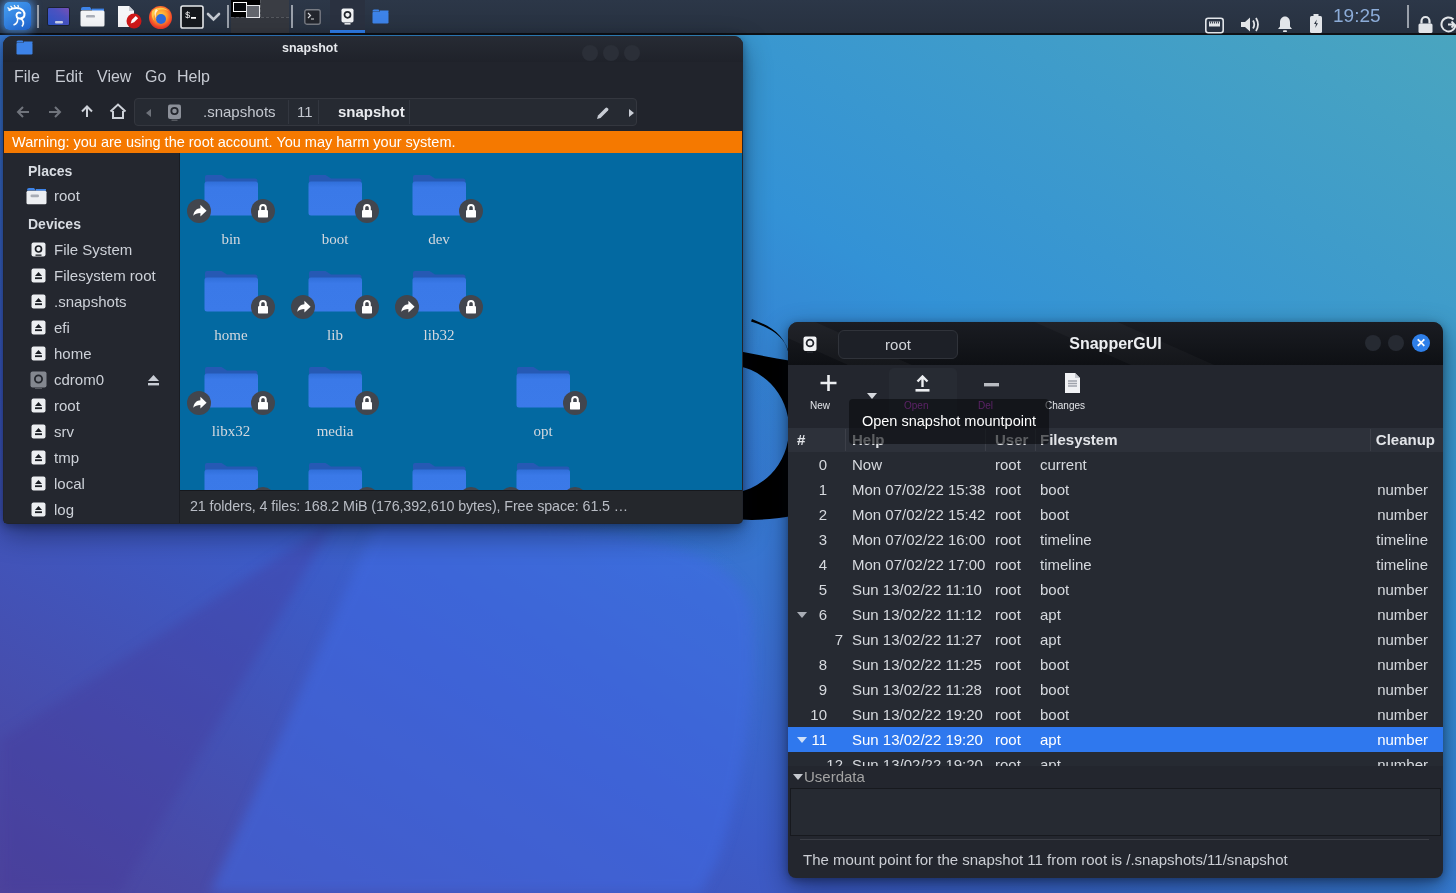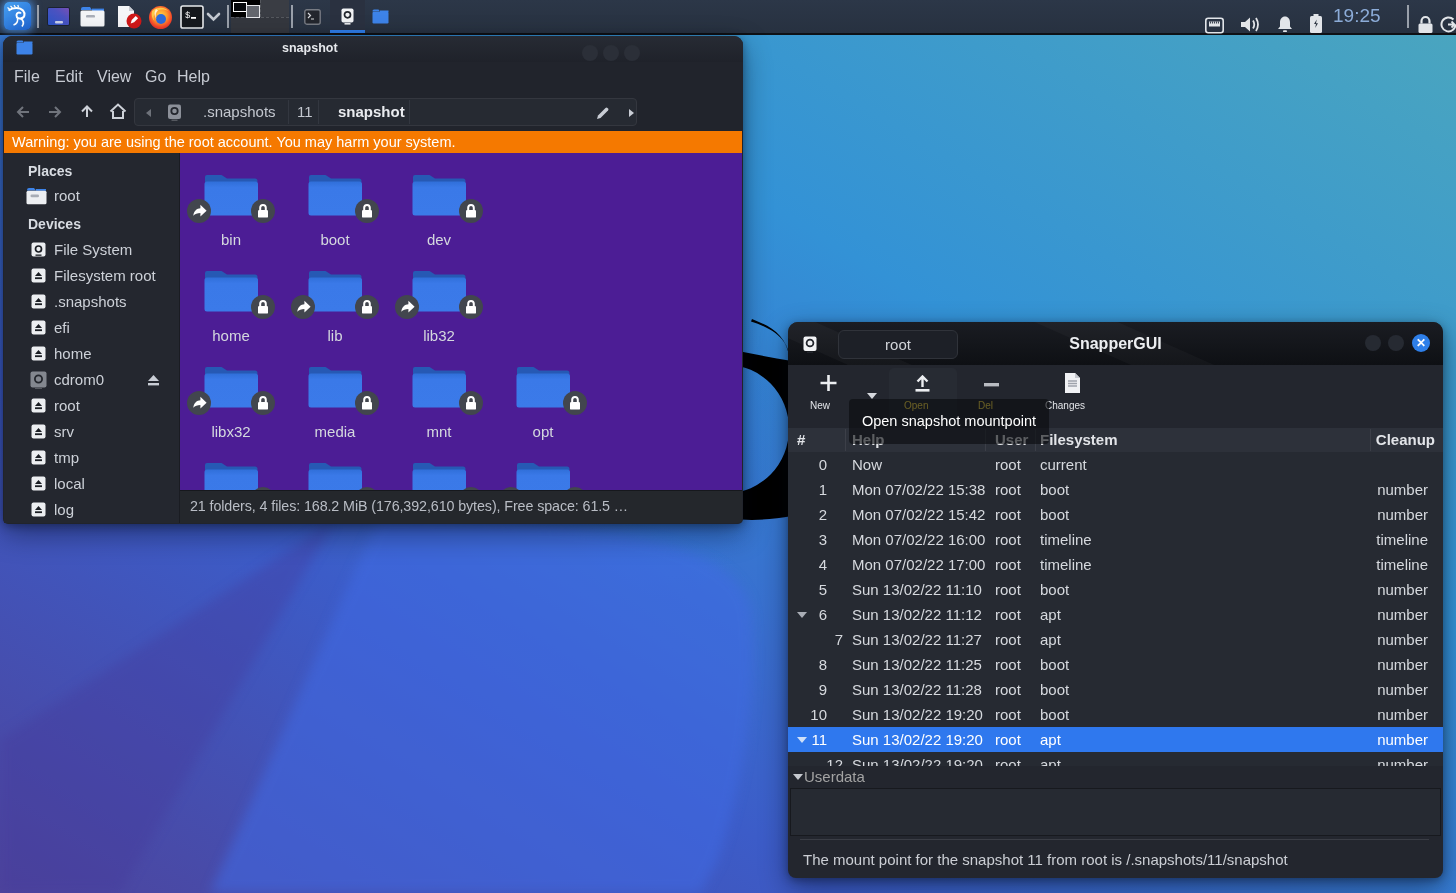"bin" #t-files { background: #4c1d95 -> #0369a1; font-family: none -> Liberation Serif, serif }
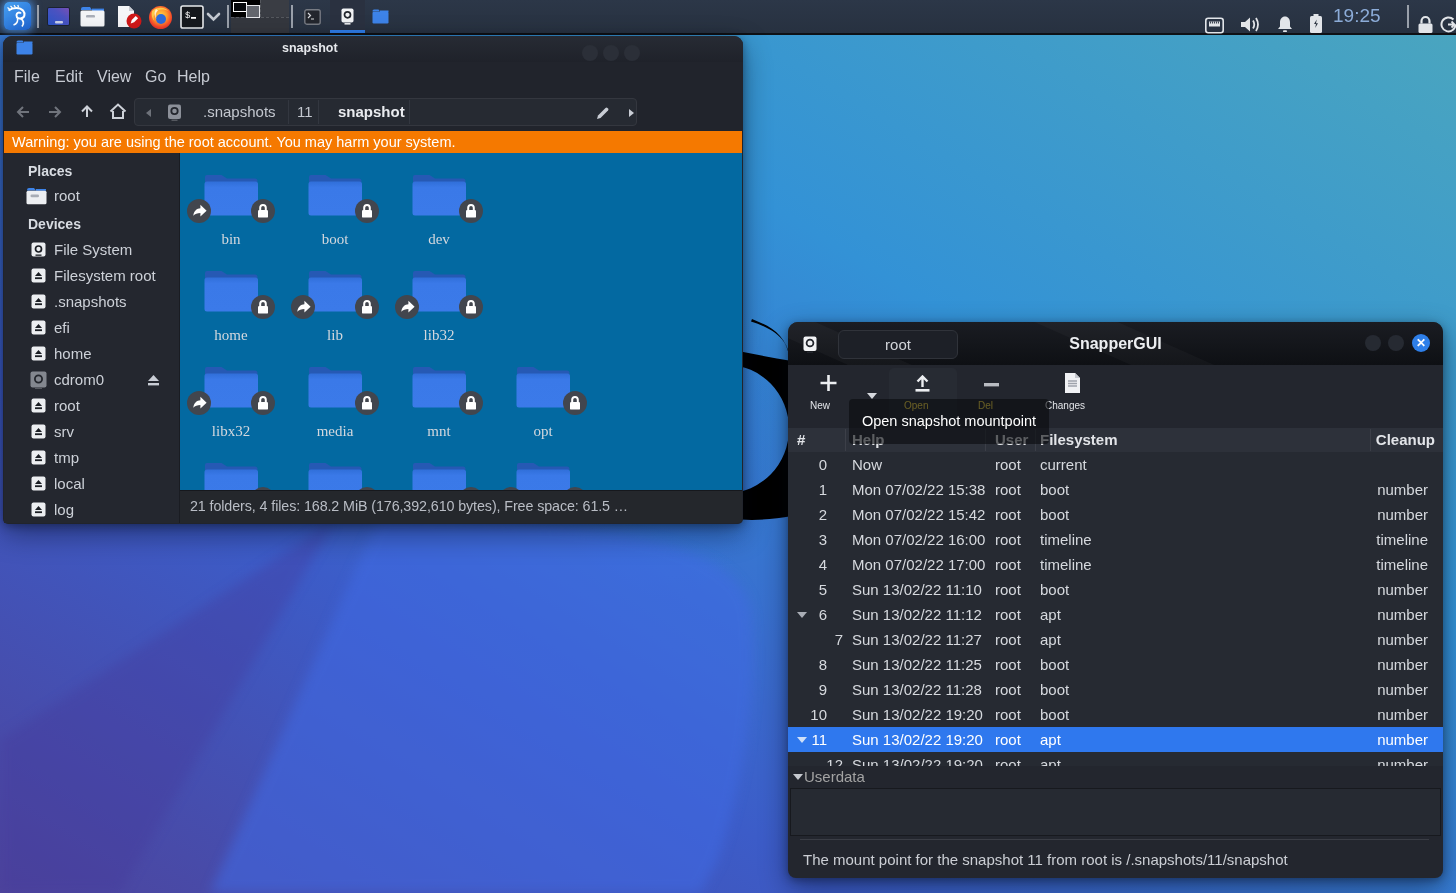"Open" .tlab.dim { color: #fde047 -> #d946ef }
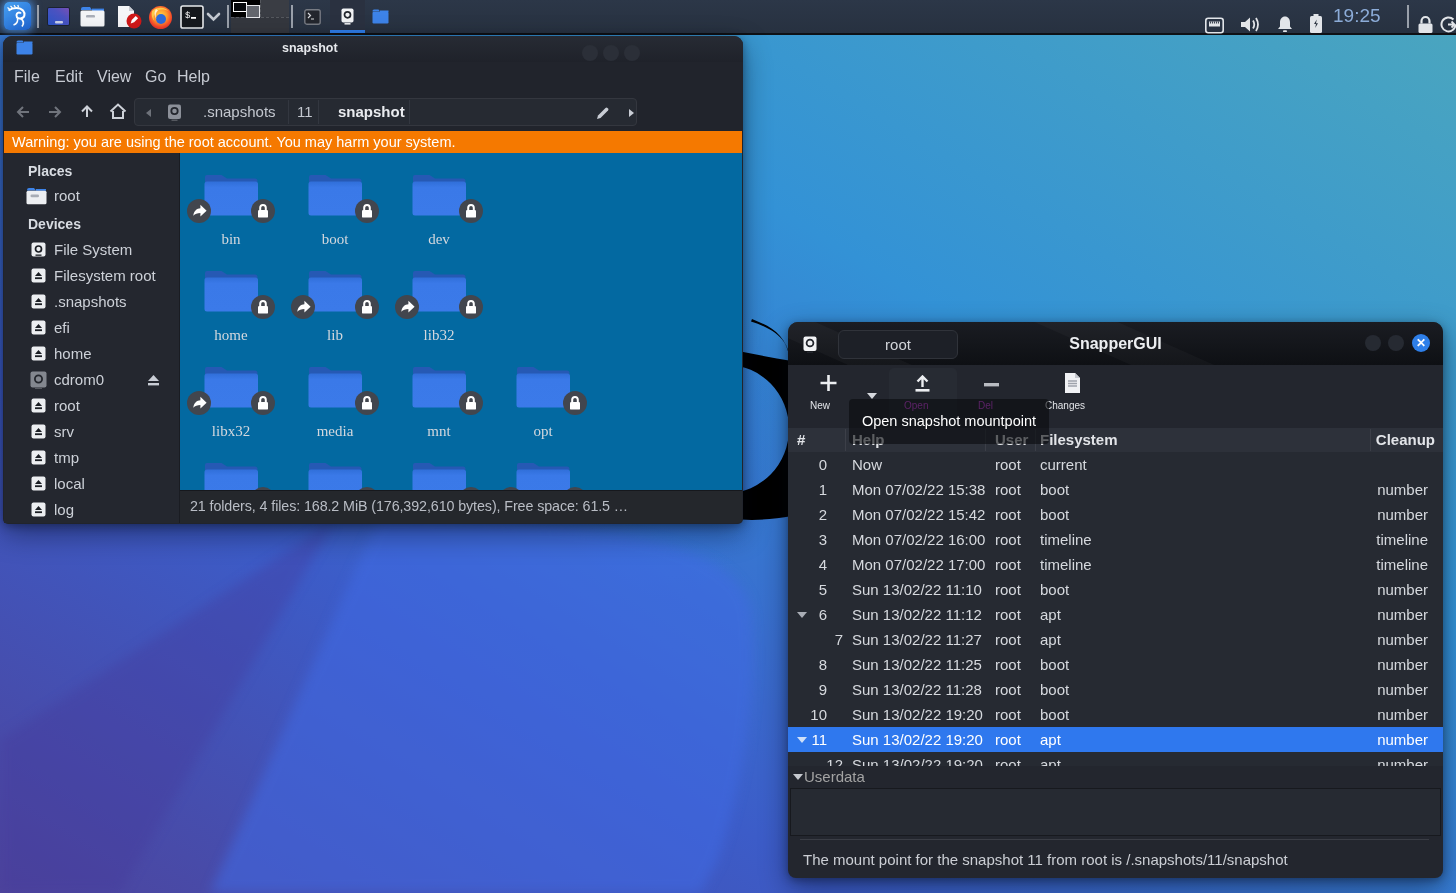"mnt" div.fitem { html: <div> <svg> <use></use> </svg> <svg> <use></use> </svg> <div>mnt</div> </div> -> none }
